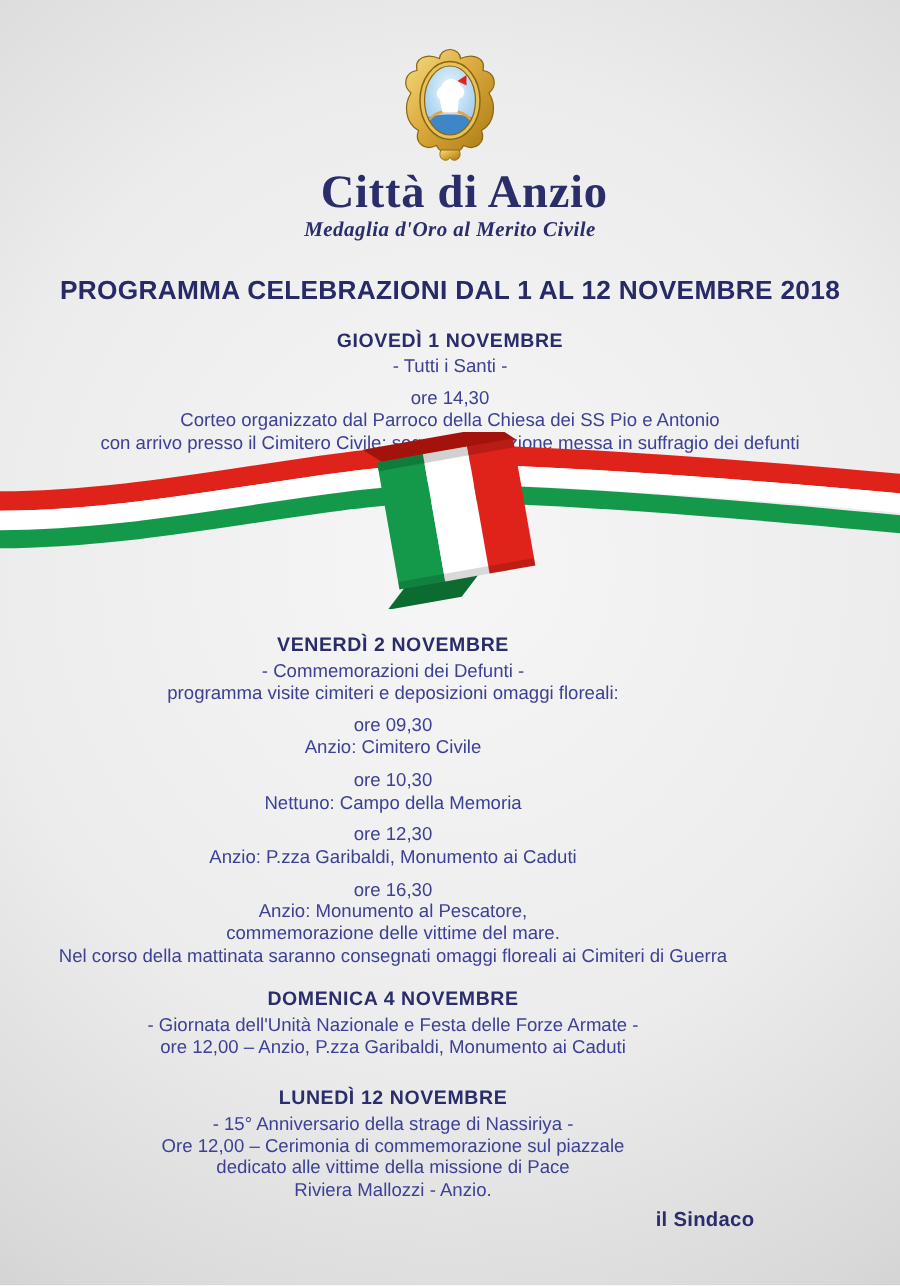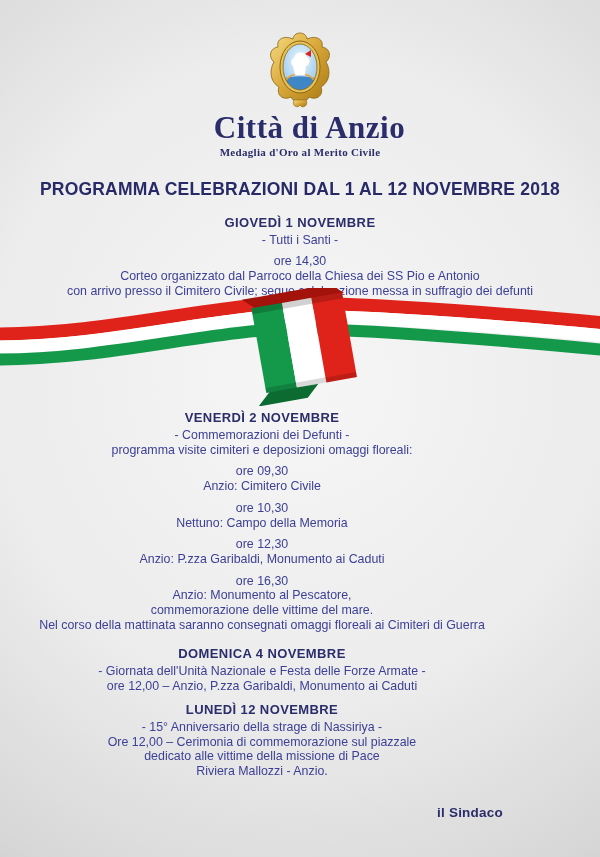"Medaglia d'Oro al Merito Civile" .motto { font-size: 11px -> 14px; font-style: none -> italic }
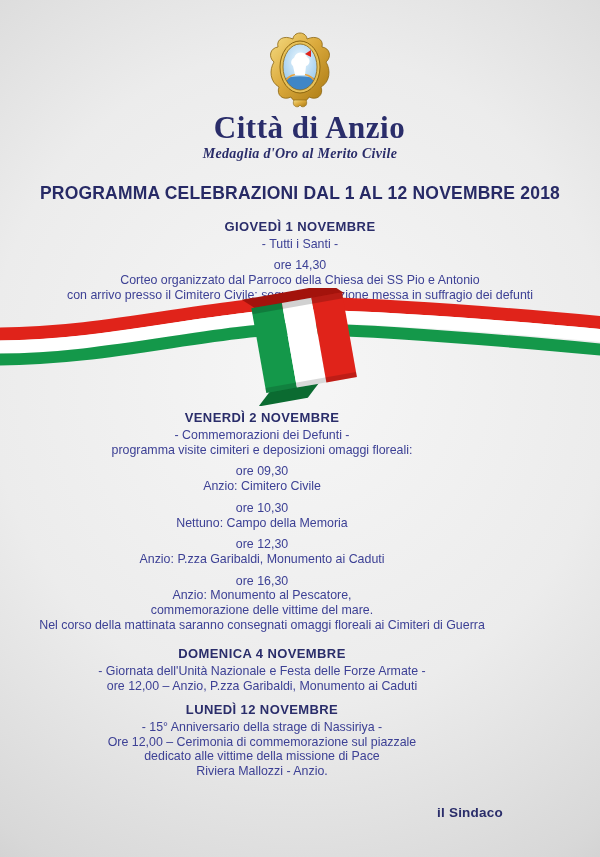"VENERDÌ 2 NOVEMBRE" .bottom-events { top: 410px -> 422px }
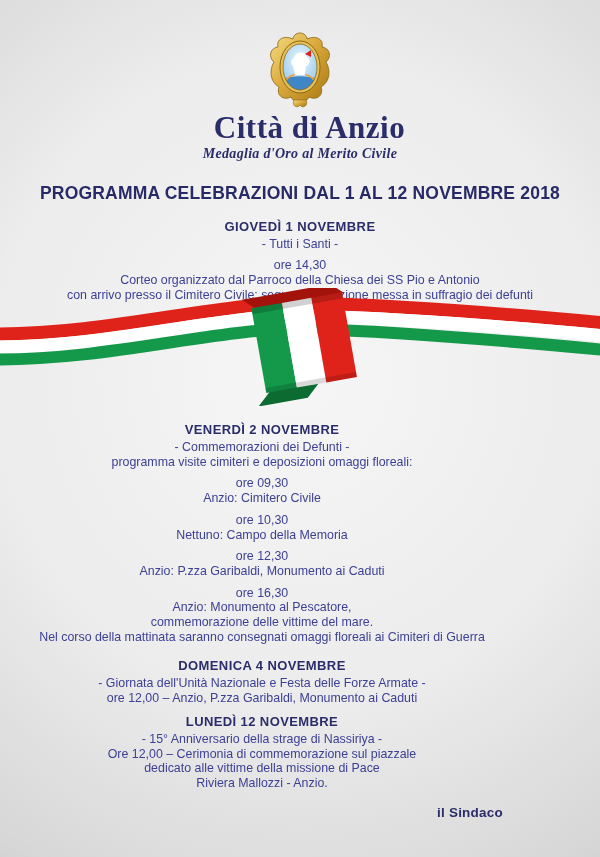"LUNEDÌ 12 NOVEMBRE" [data-sections="sections_bottom"] .event:last-child { margin-top: 8px -> 18px }
